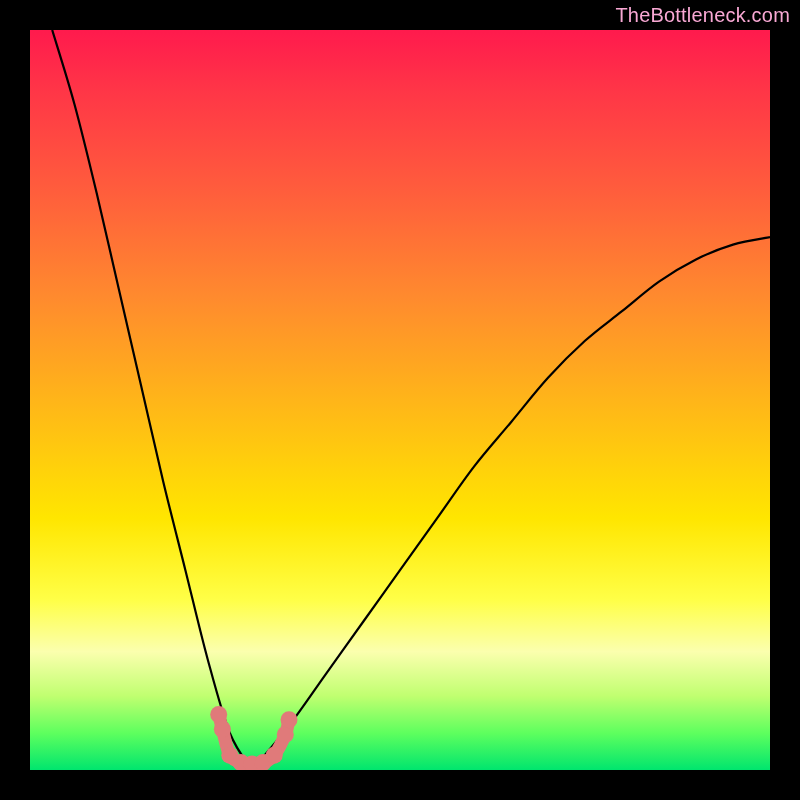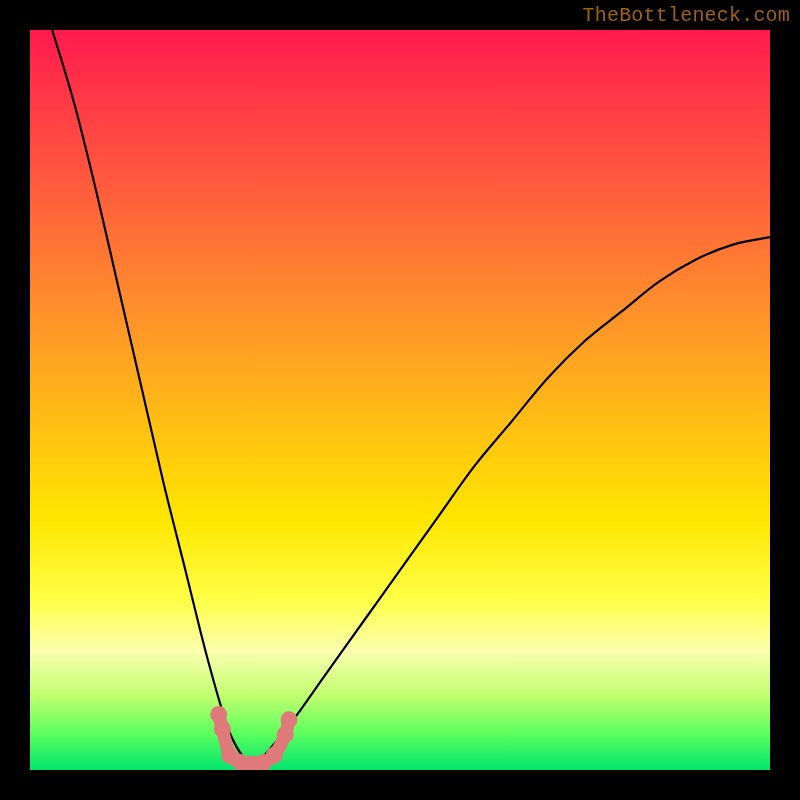"TheBottleneck.com" .attribution { color: #a16207 -> #f9a8d4; font-family: Liberation Mono, monospace -> Liberation Sans, sans-serif }
